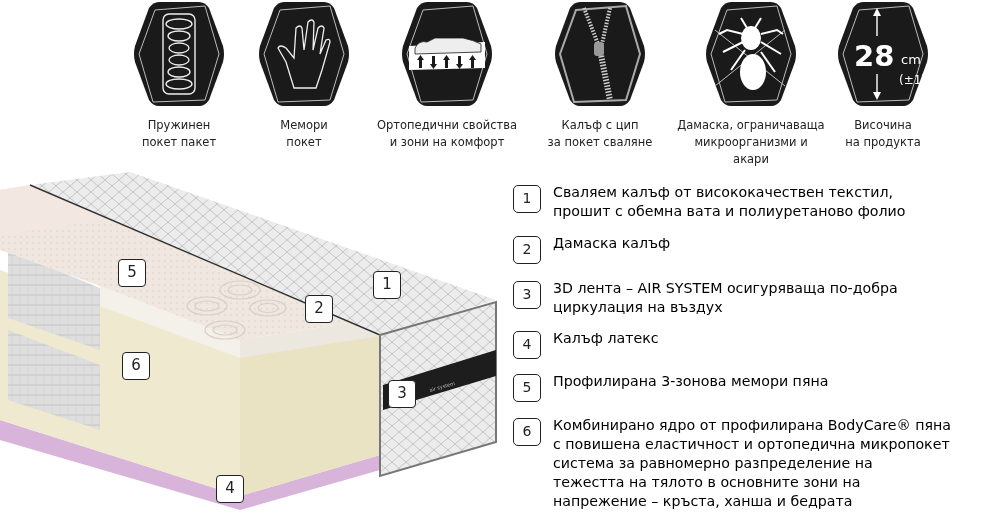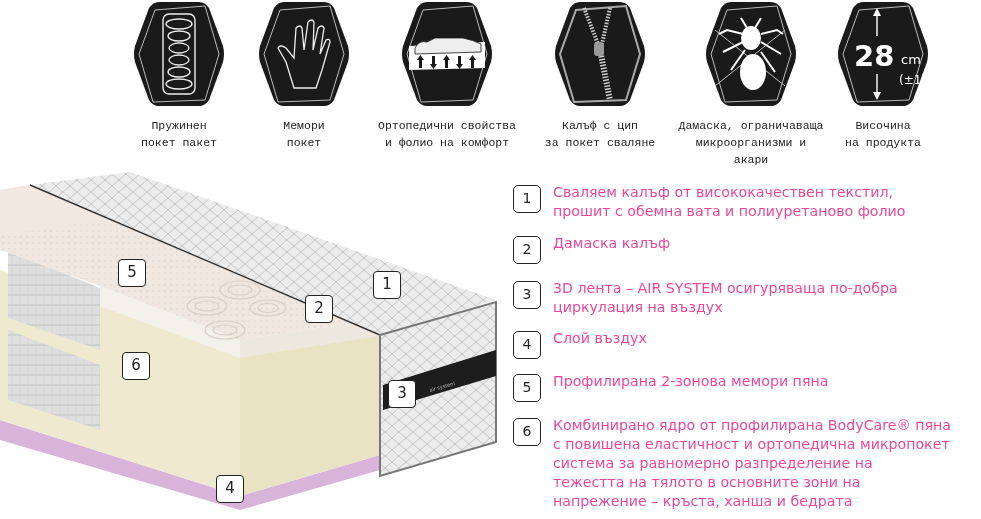"Пружинен" .feature-label { font-family: Liberation Mono, monospace -> none }
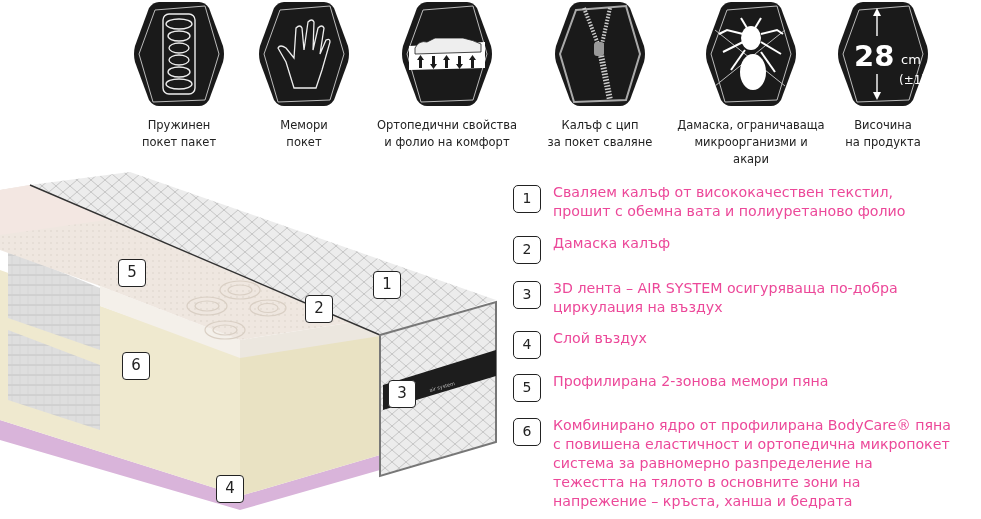"Ортопедични свойства" div.feature-label { text: фолио -> зони }
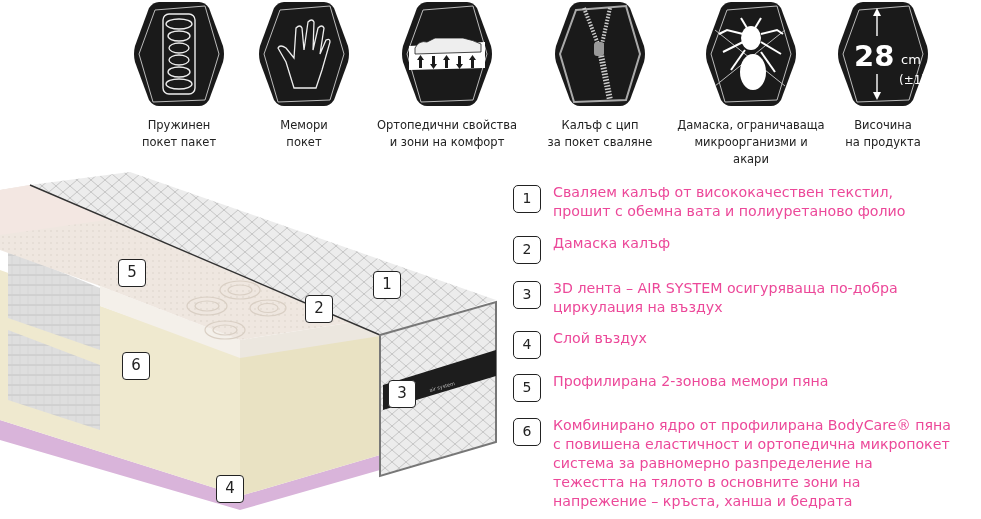"Сваляем калъф от висококачествен" .legend-text { color: #ec4899 -> #000000 }
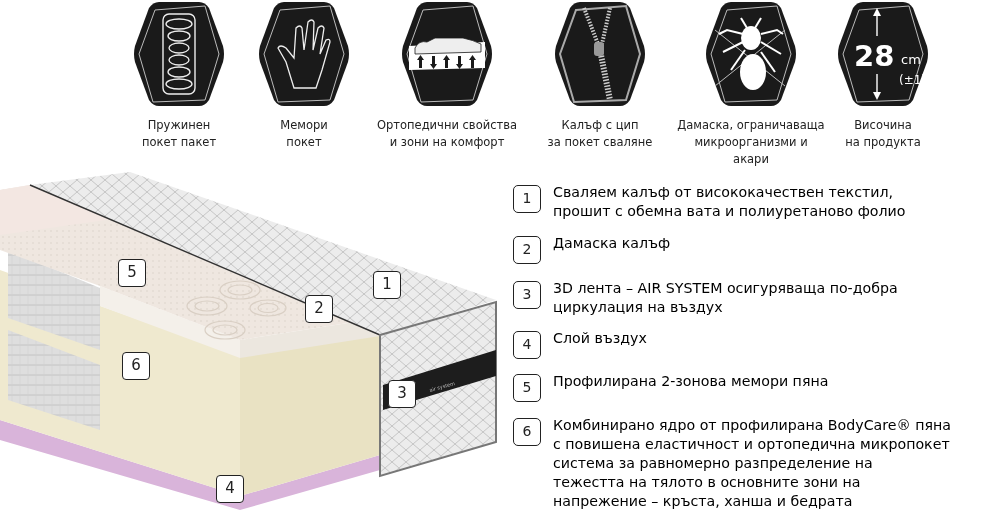"Слой въздух" div.legend-text { text: Слой въздух -> Калъф латекс }
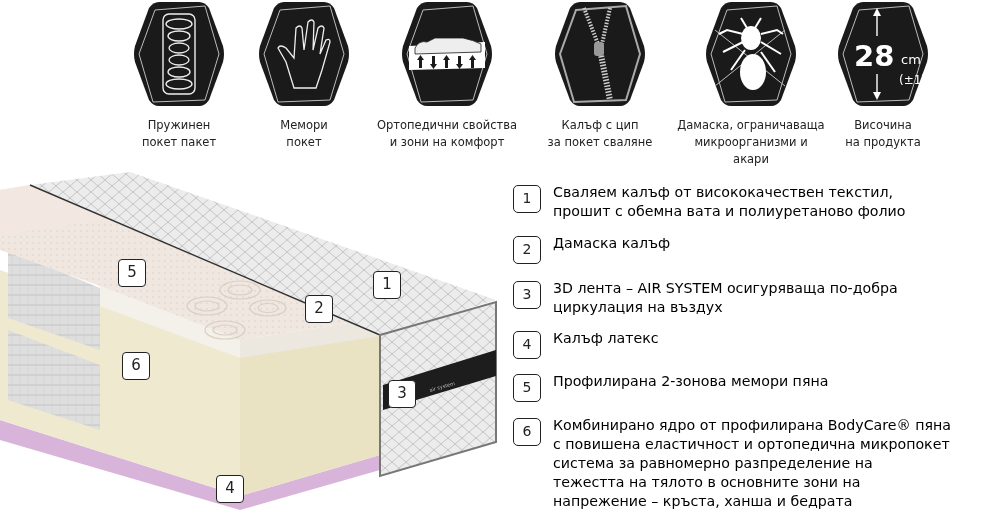"Профилирана 2-зонова мемори пяна" div.legend-text { text: 2-зонова -> 3-зонова }
